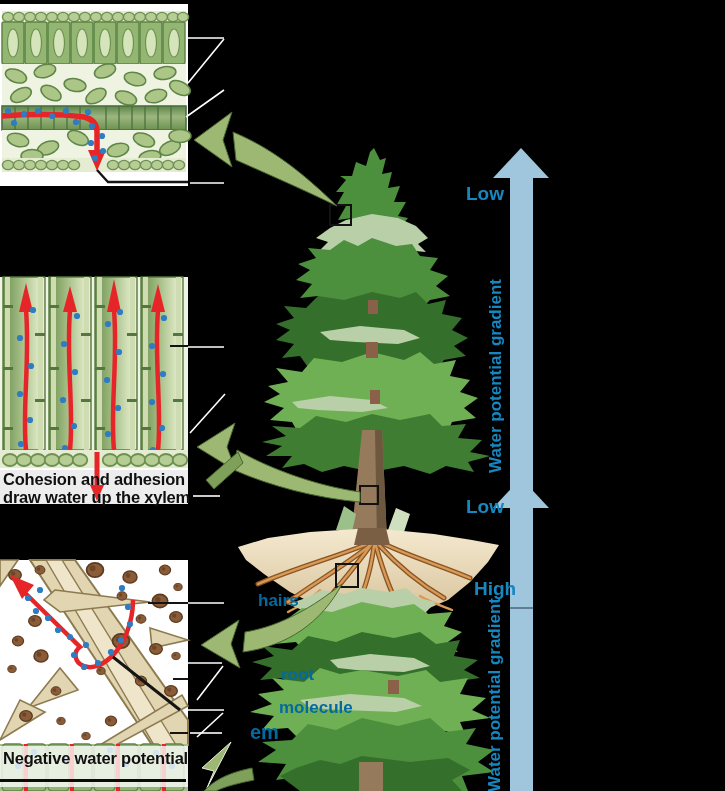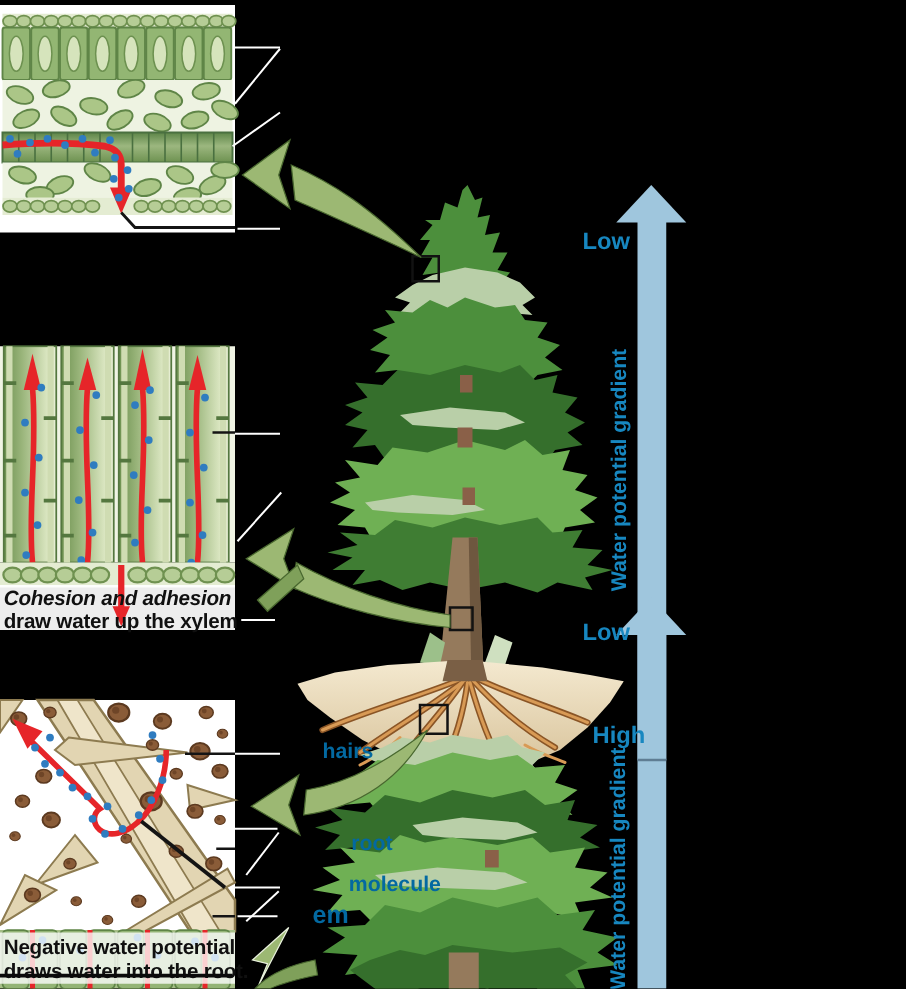"Cohesion and adhesion" div.txt { font-style: italic -> none }
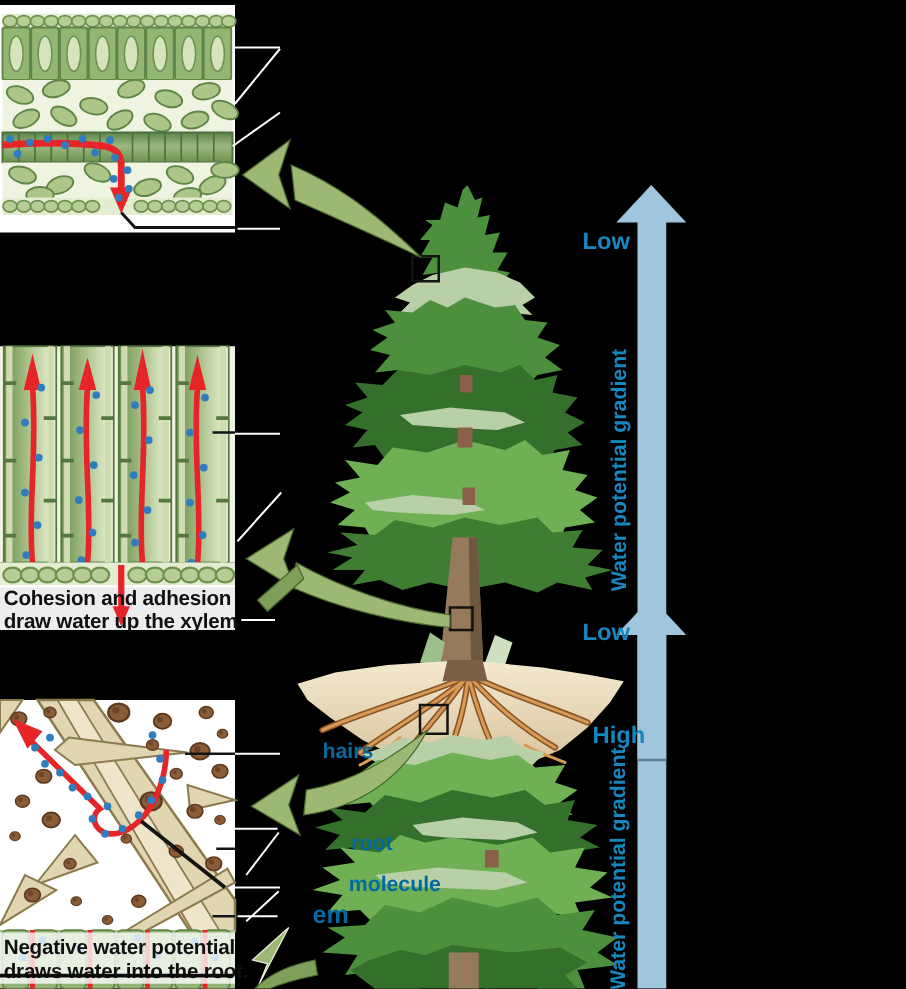"draws water into the root." div.txt { html: <div>draws water into the root.</div> -> none }
